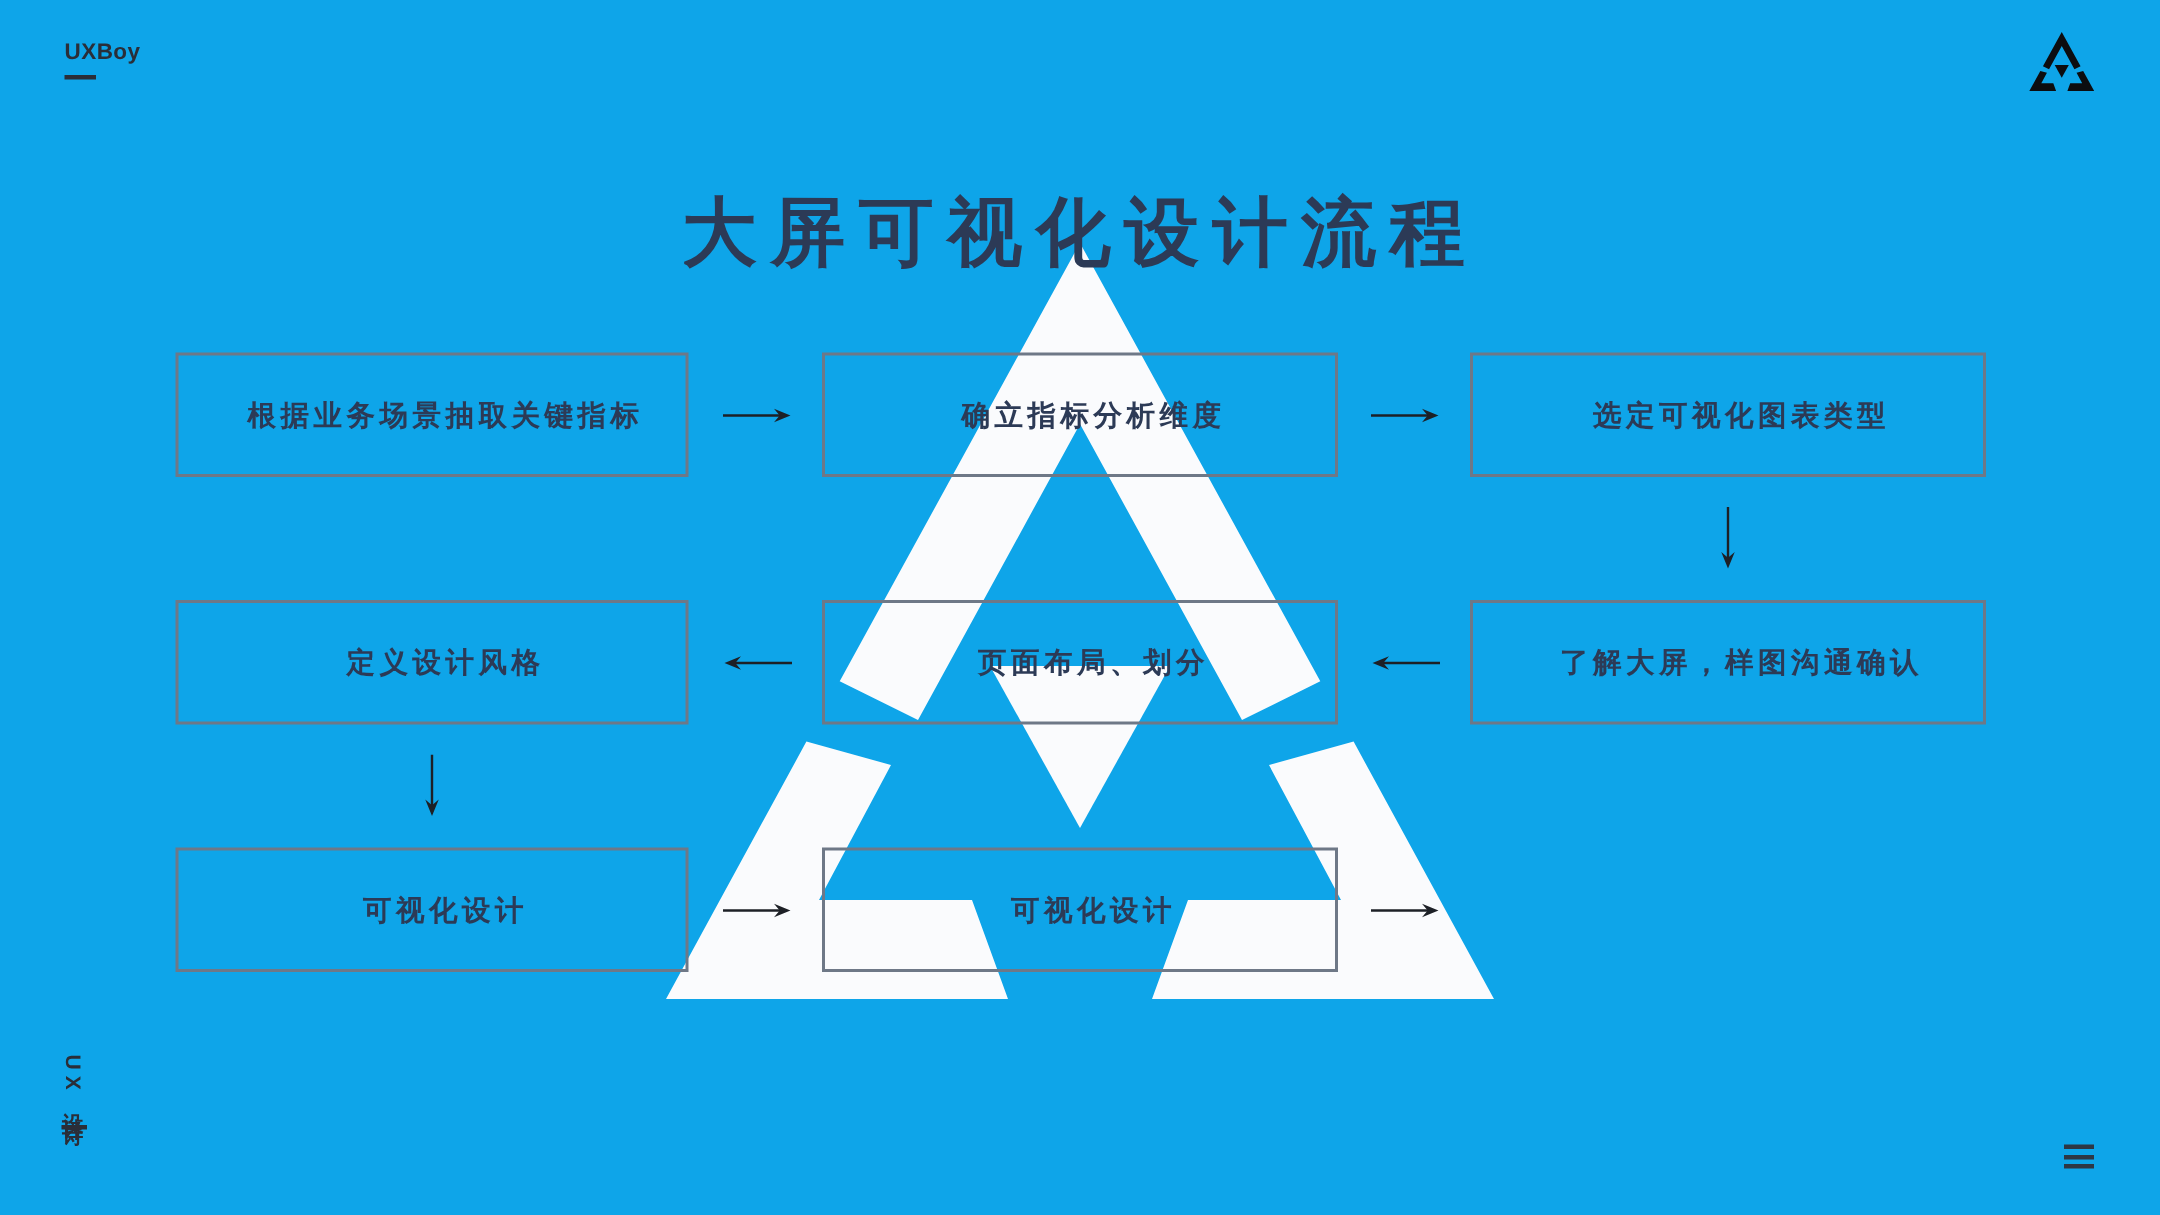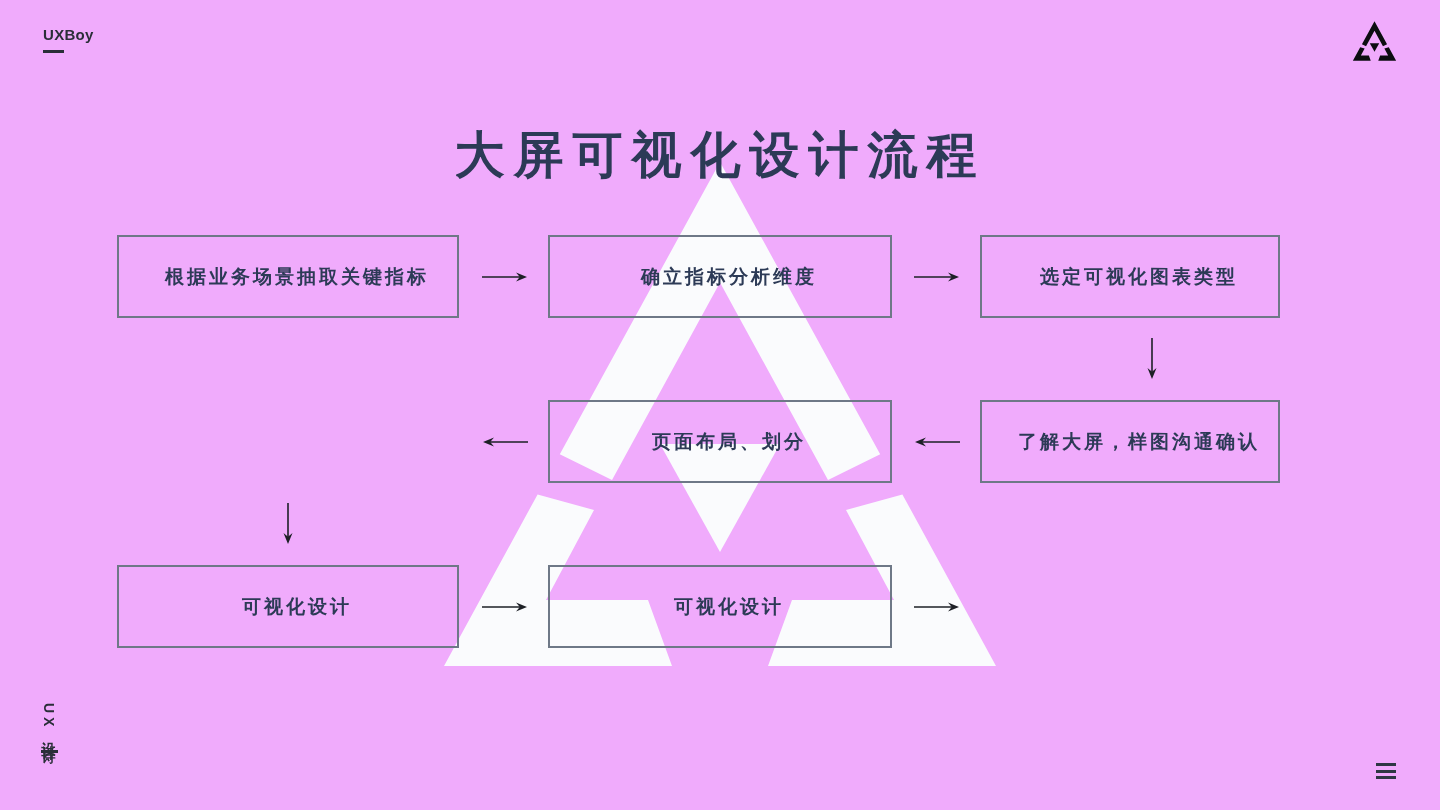"UXBoy" .stage { background: #f0abfc -> #0ea5e9 }
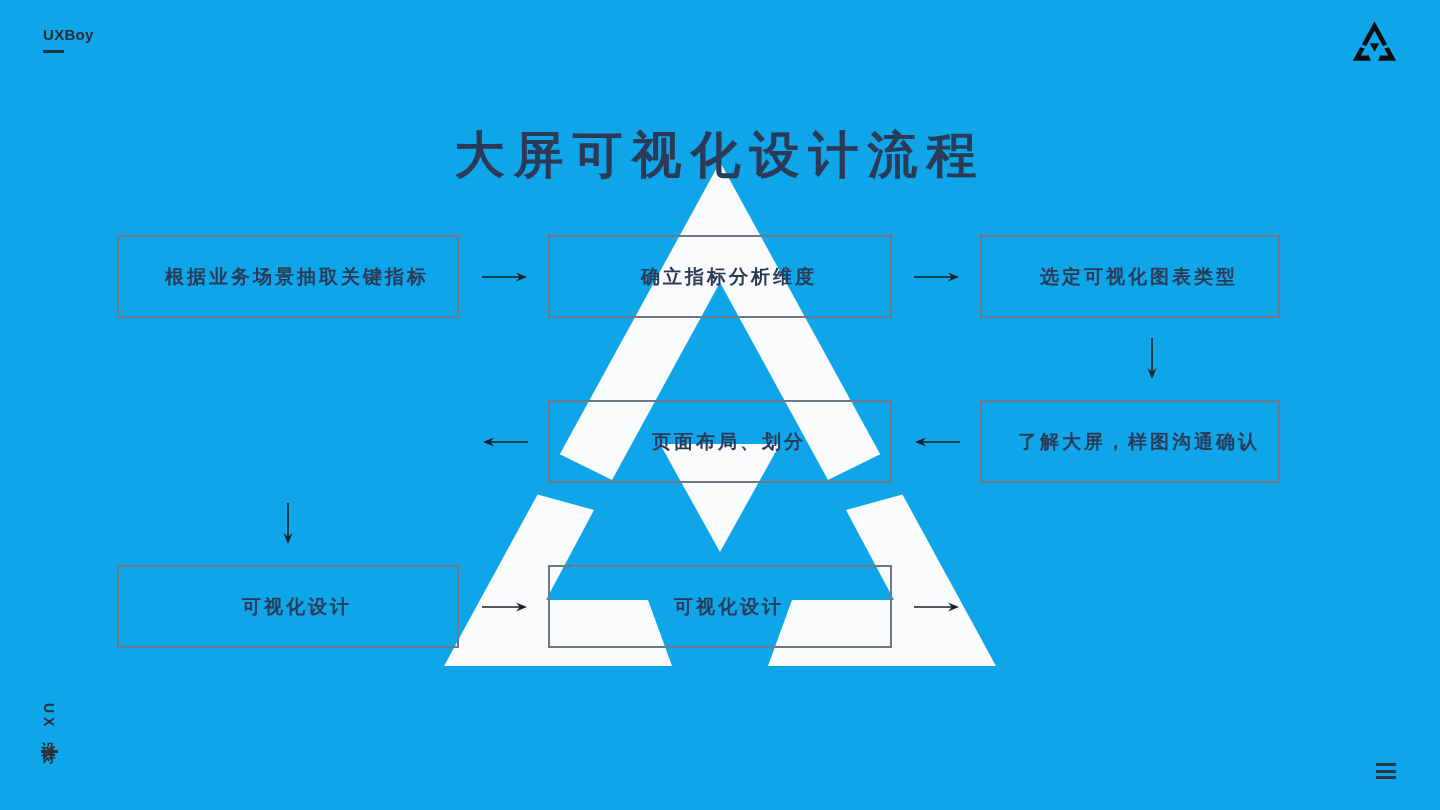"选定可视化图表类型" .c3 { width: 300px -> 344px }
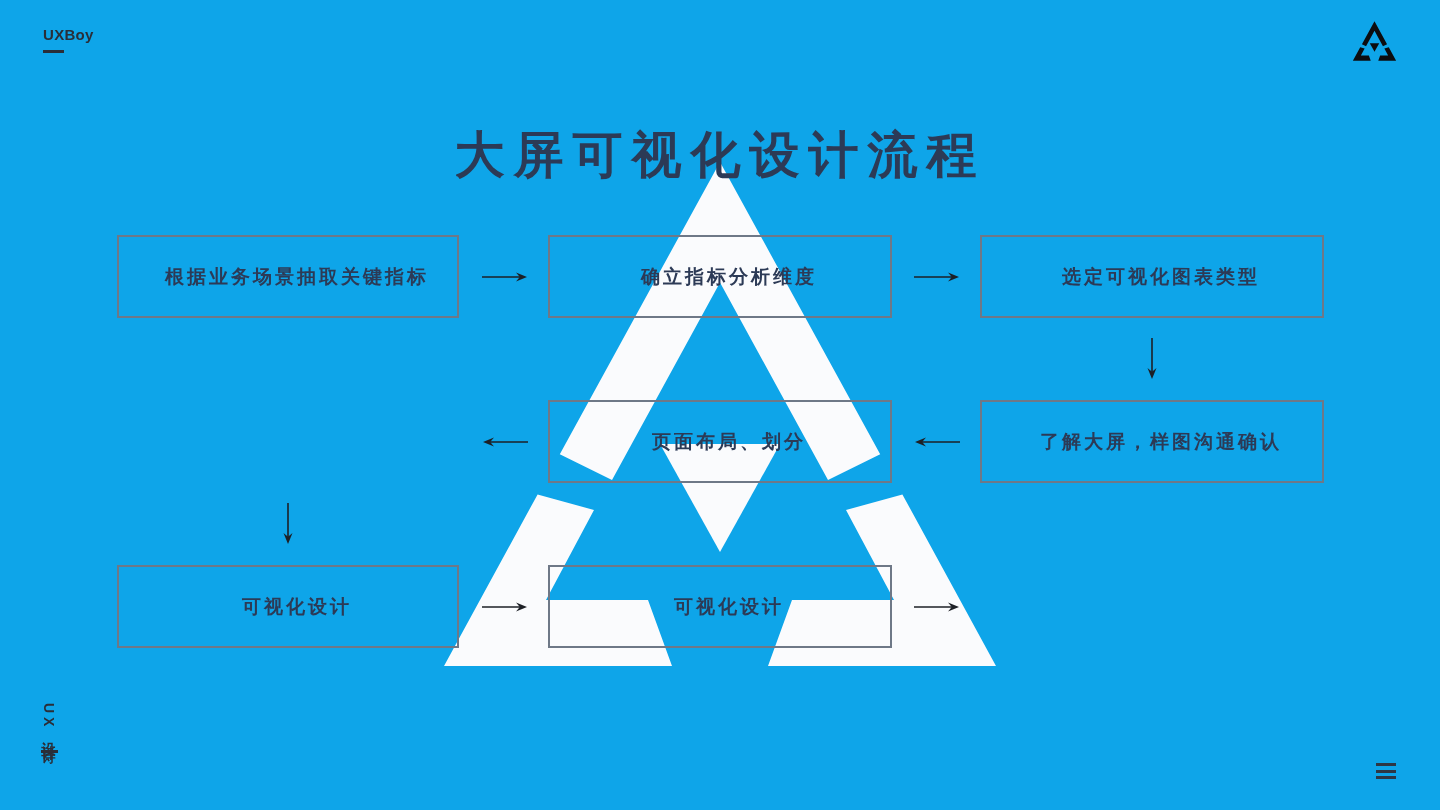"定义设计风格" div.flow-box { html: none -> <div> <span>定义设计风格</span> </div> }
